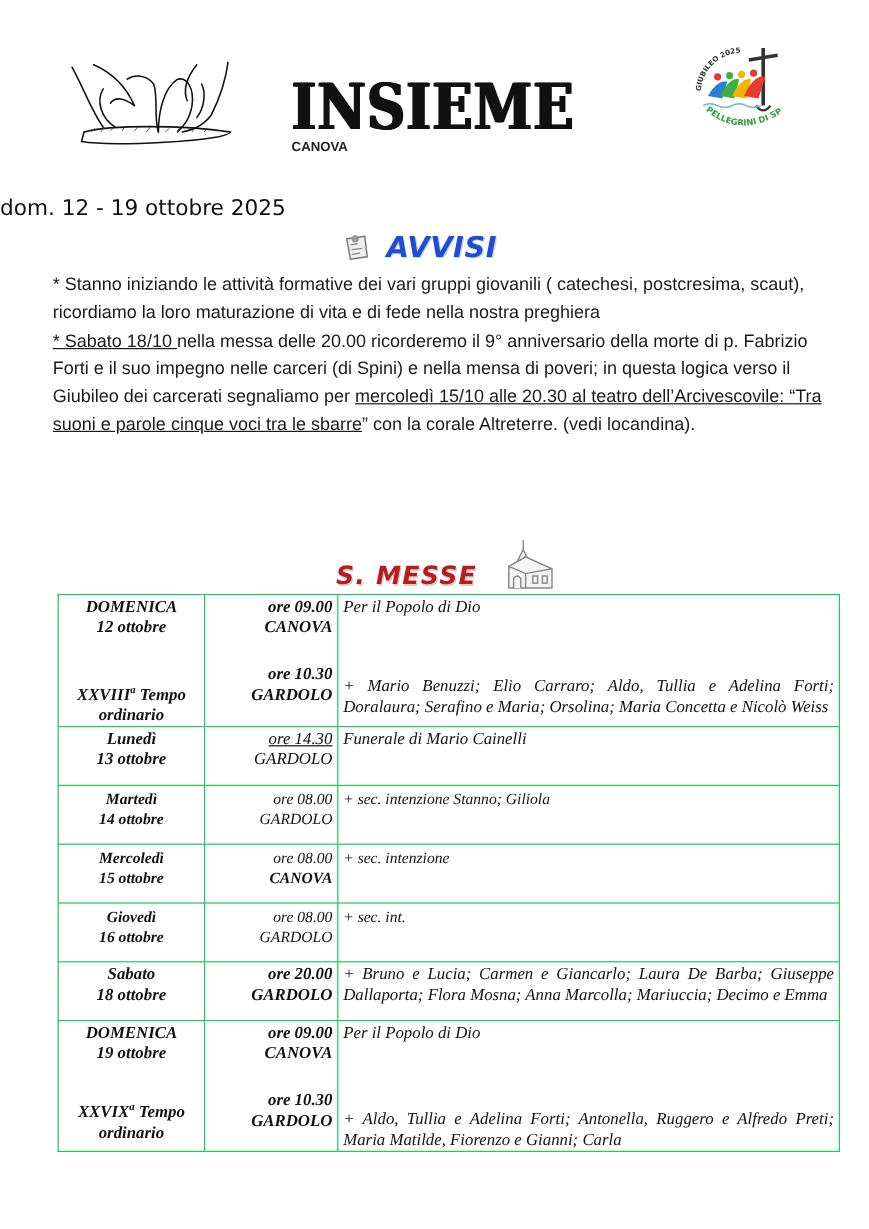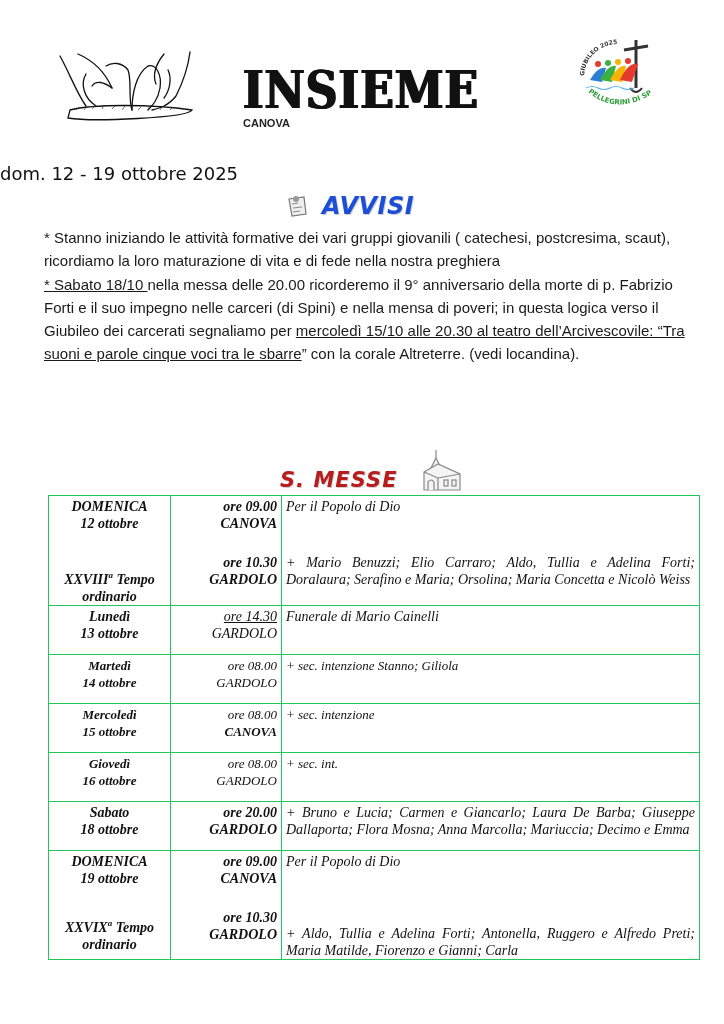"+ Mario Benuzzi; Elio Carraro;" div { margin-top: 5px -> 15px }
